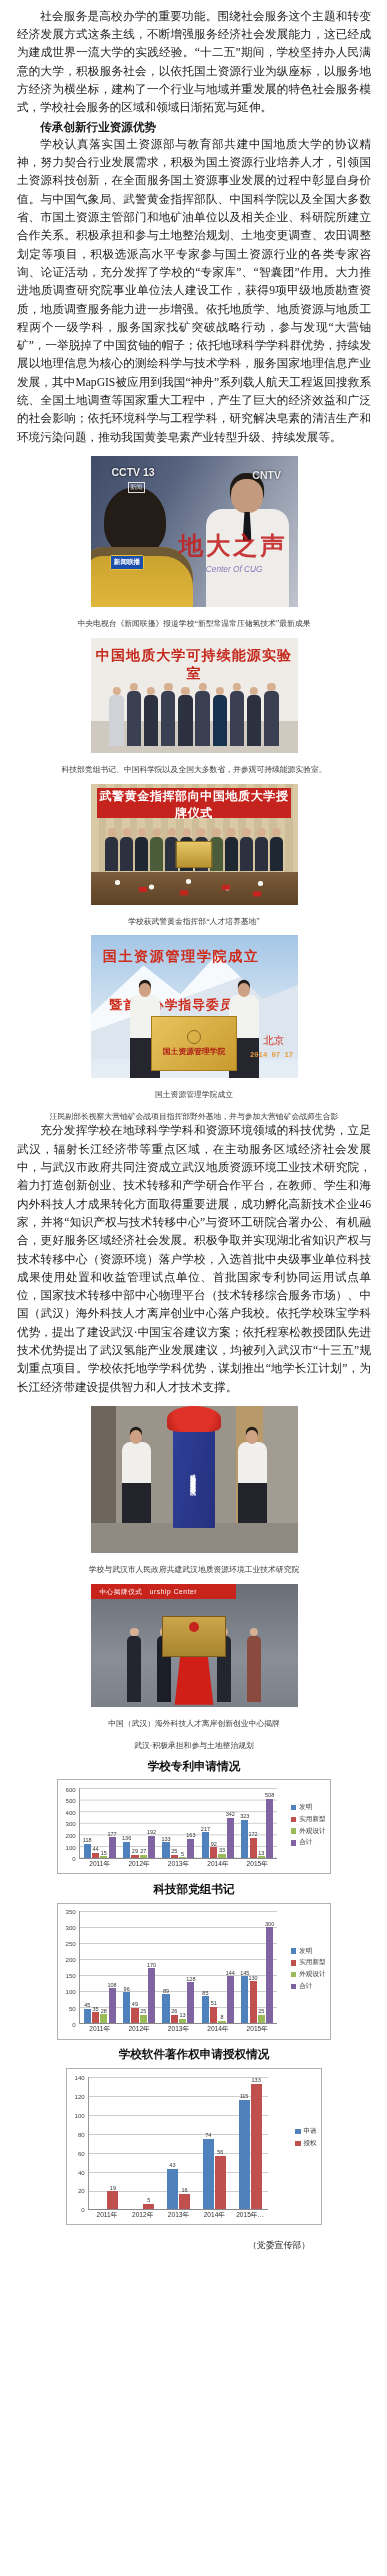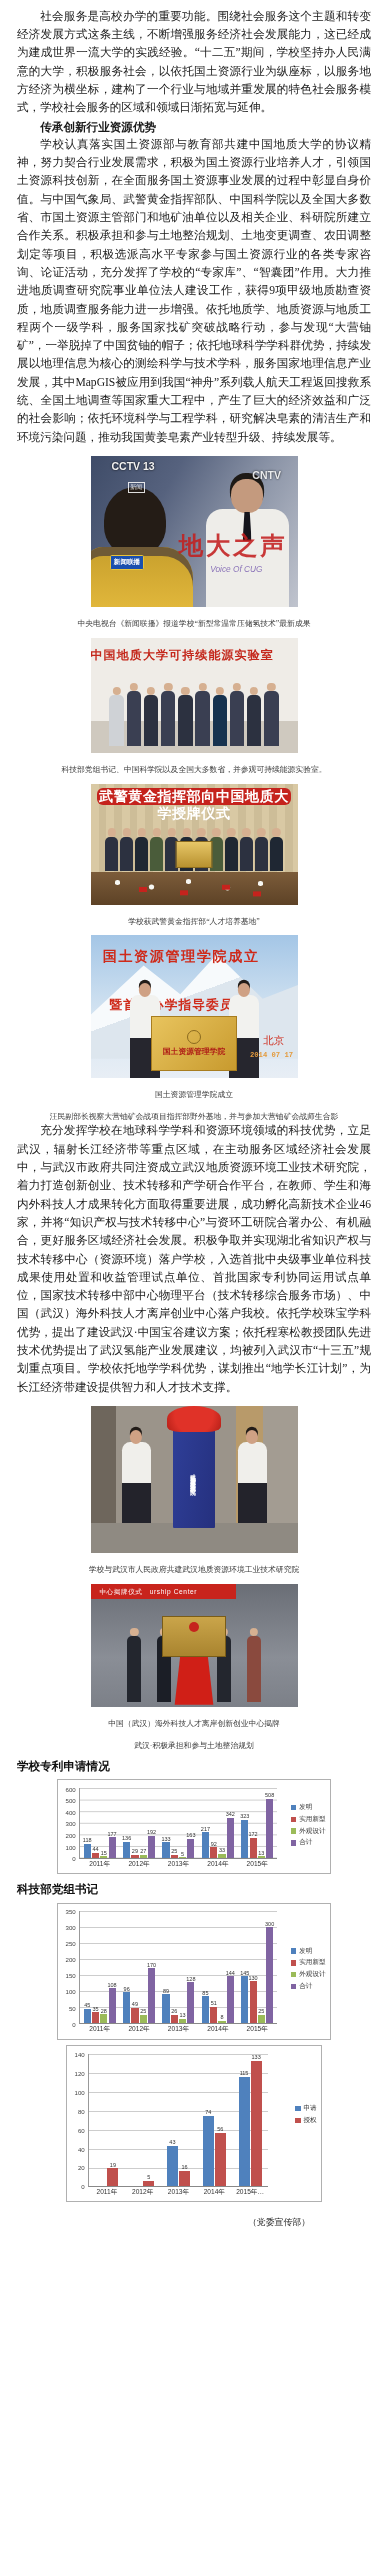"CCTV 13" .pa-cctv { top: 4px -> 10px }
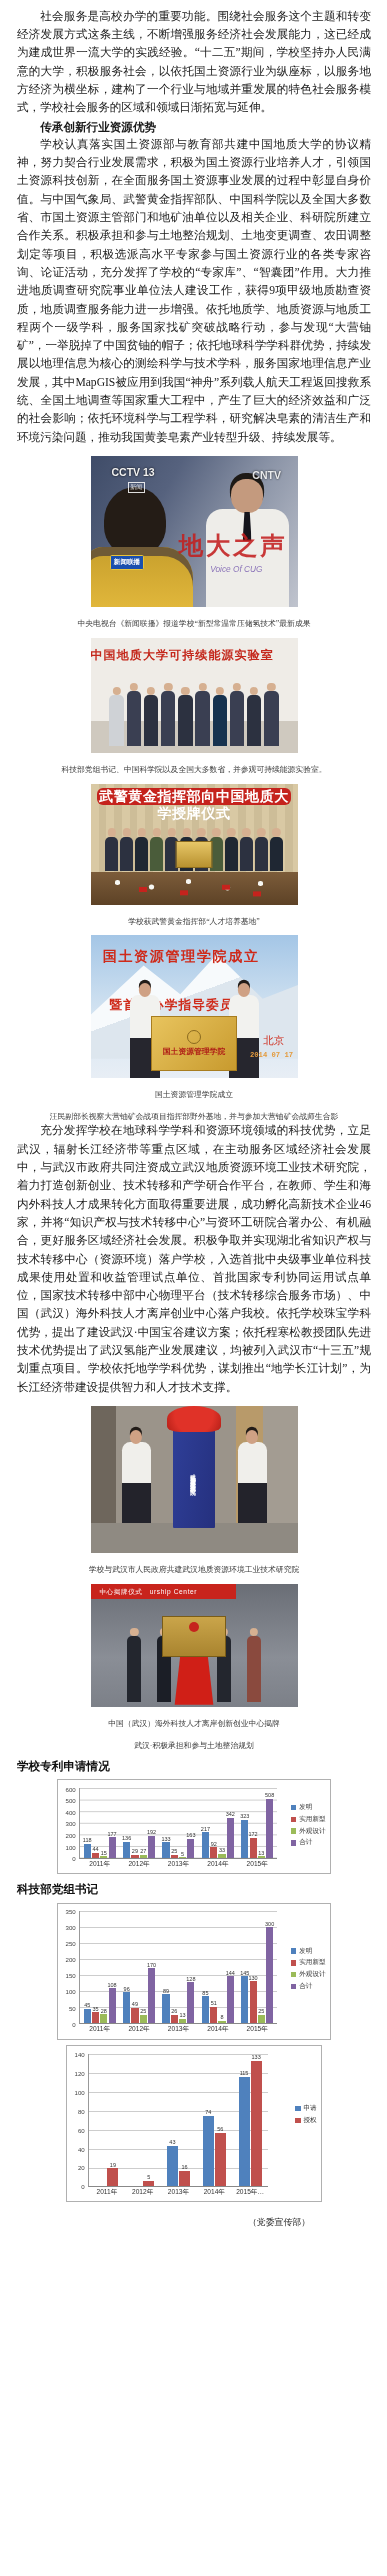"Voice Of CUG" span.pa-voice-en { text: Voice -> Center }
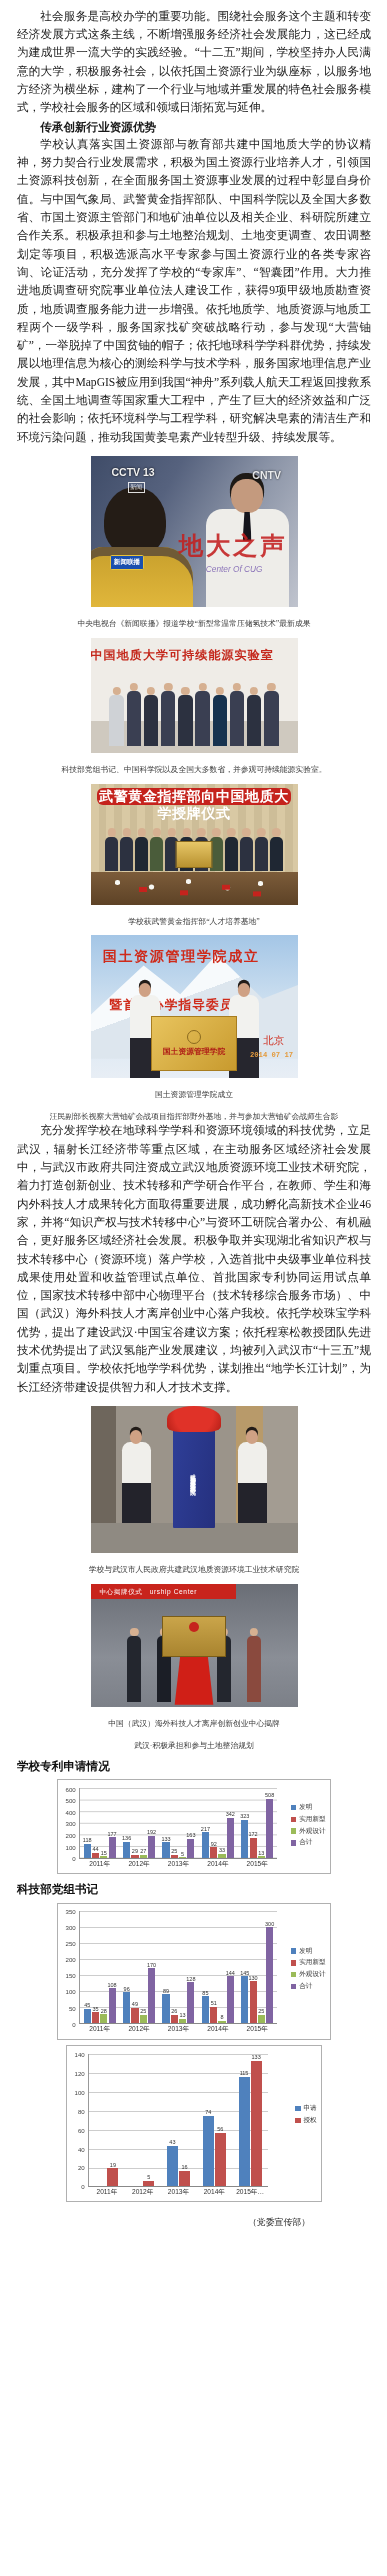"中国地质大学可持续能源实验室" .pb-title { font-size: 12px -> 14px; text-align: left -> center }
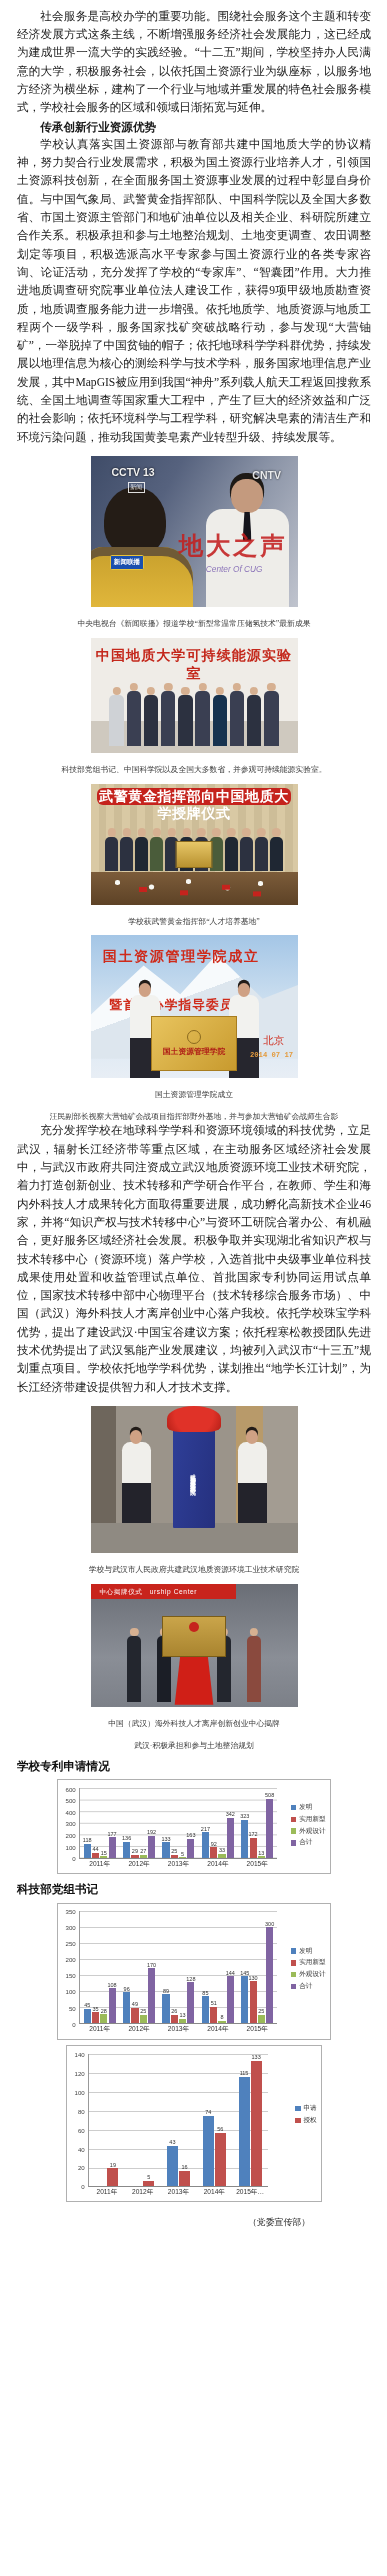"武警黄金指挥部向中国地质大学授牌仪式" .pc-banner { border-radius: 6px -> none; font-size: 14px -> 12px; height: 17px -> 30px }
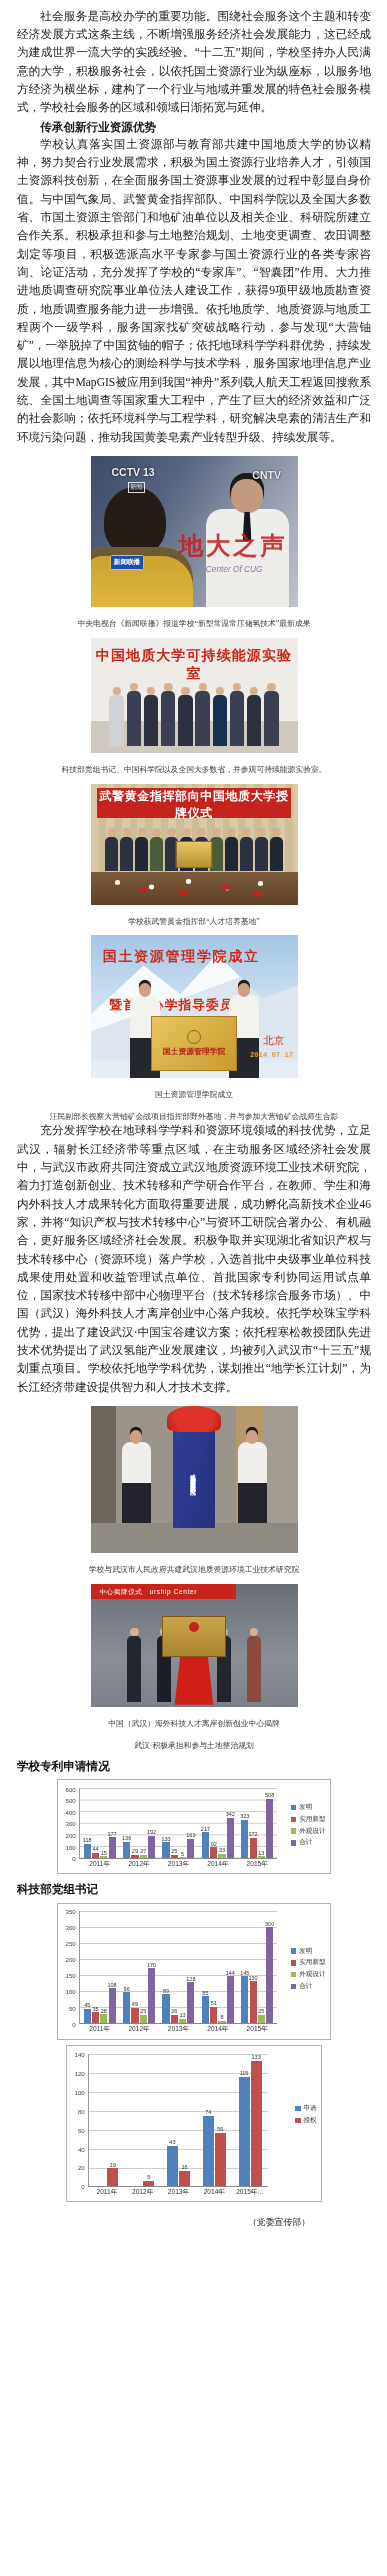"学校专利申请情况" .chart-title { text-align: left -> center }
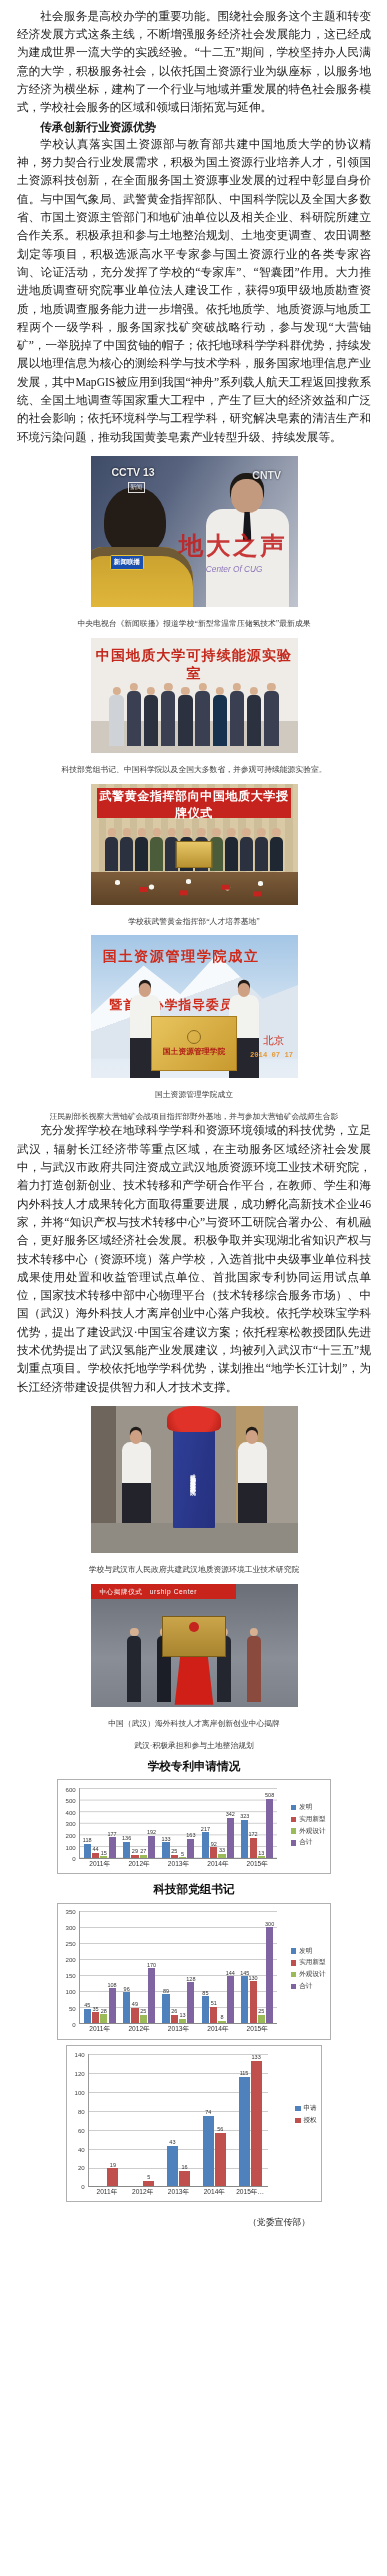"学校软件著作权申请授权情况" h3.chart-title { html: none -> <h3>学校软件著作权申请授权情况</h3> }
